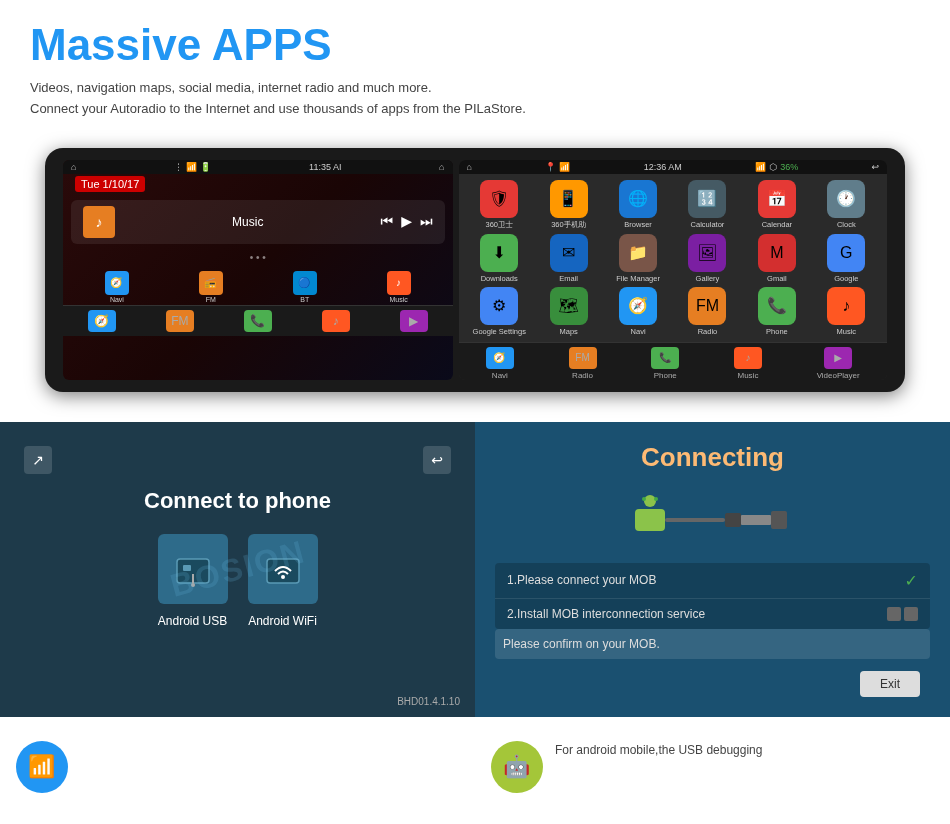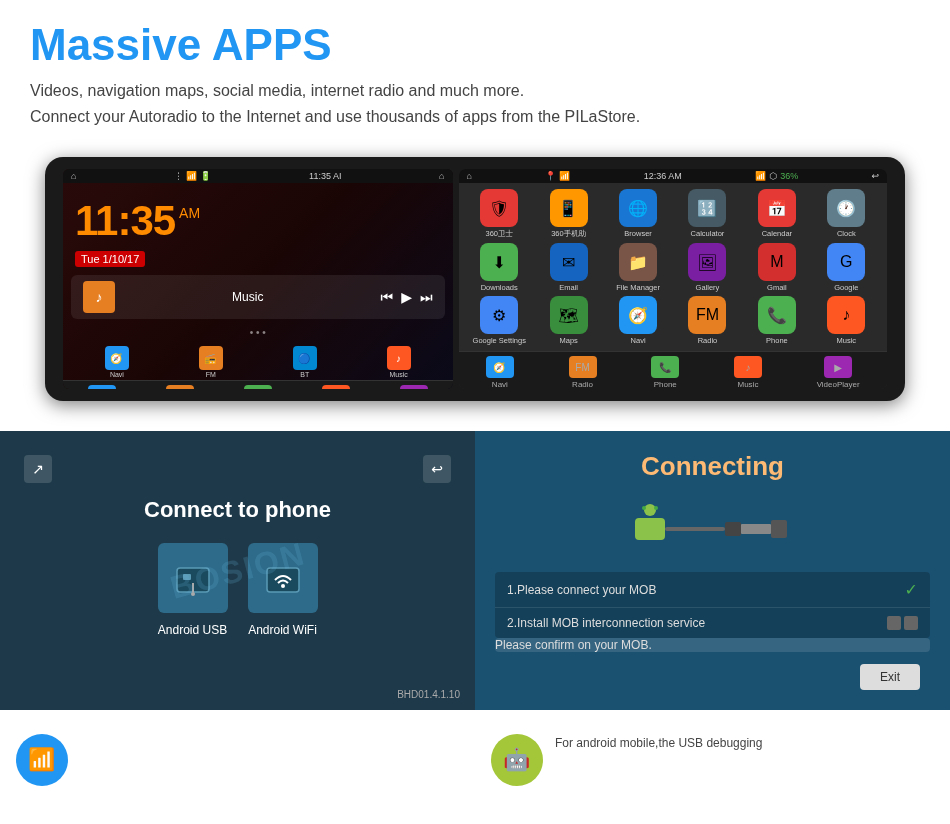"Videos, navigation maps, social media," .description { font-size: 16px -> 13px }
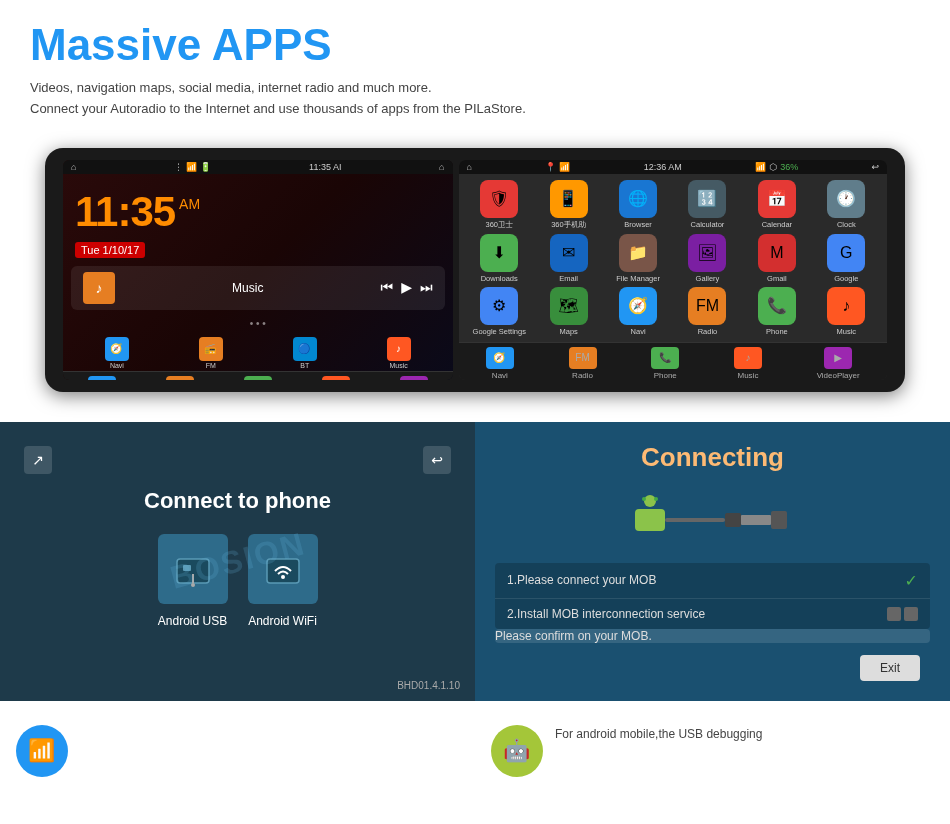"11:35" div.clock-main { html: <div> <span>11:35</span> <span>AM</span> </div> -> none }
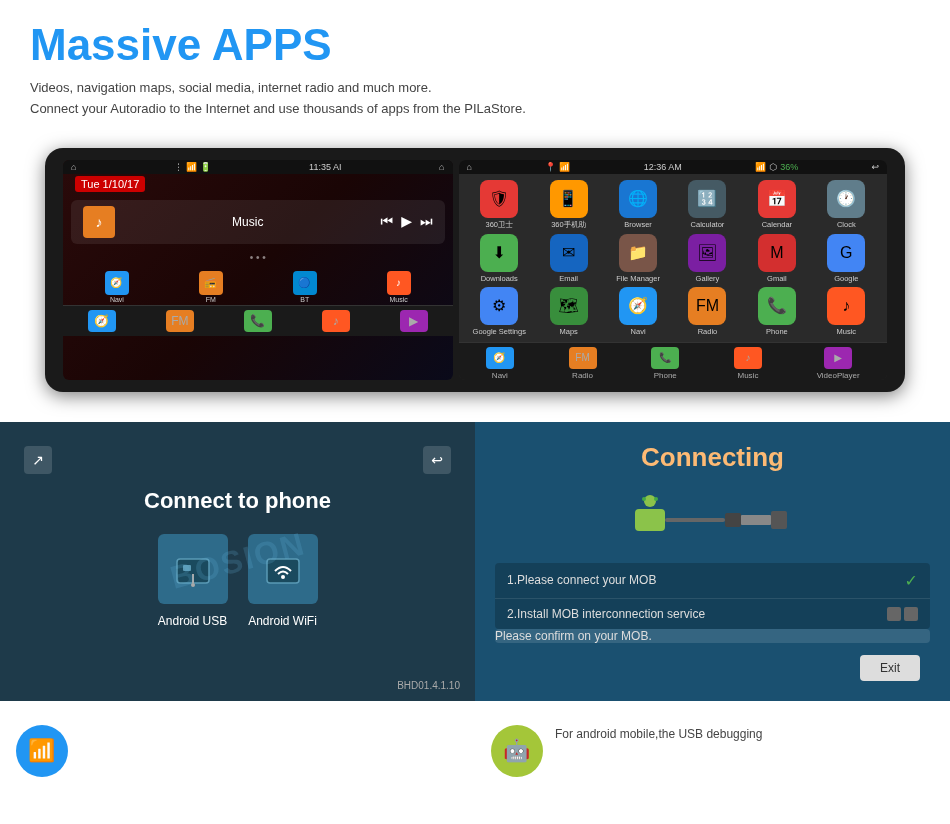"Please confirm on your MOB." .confirm-box { padding: 0 -> 8px }
